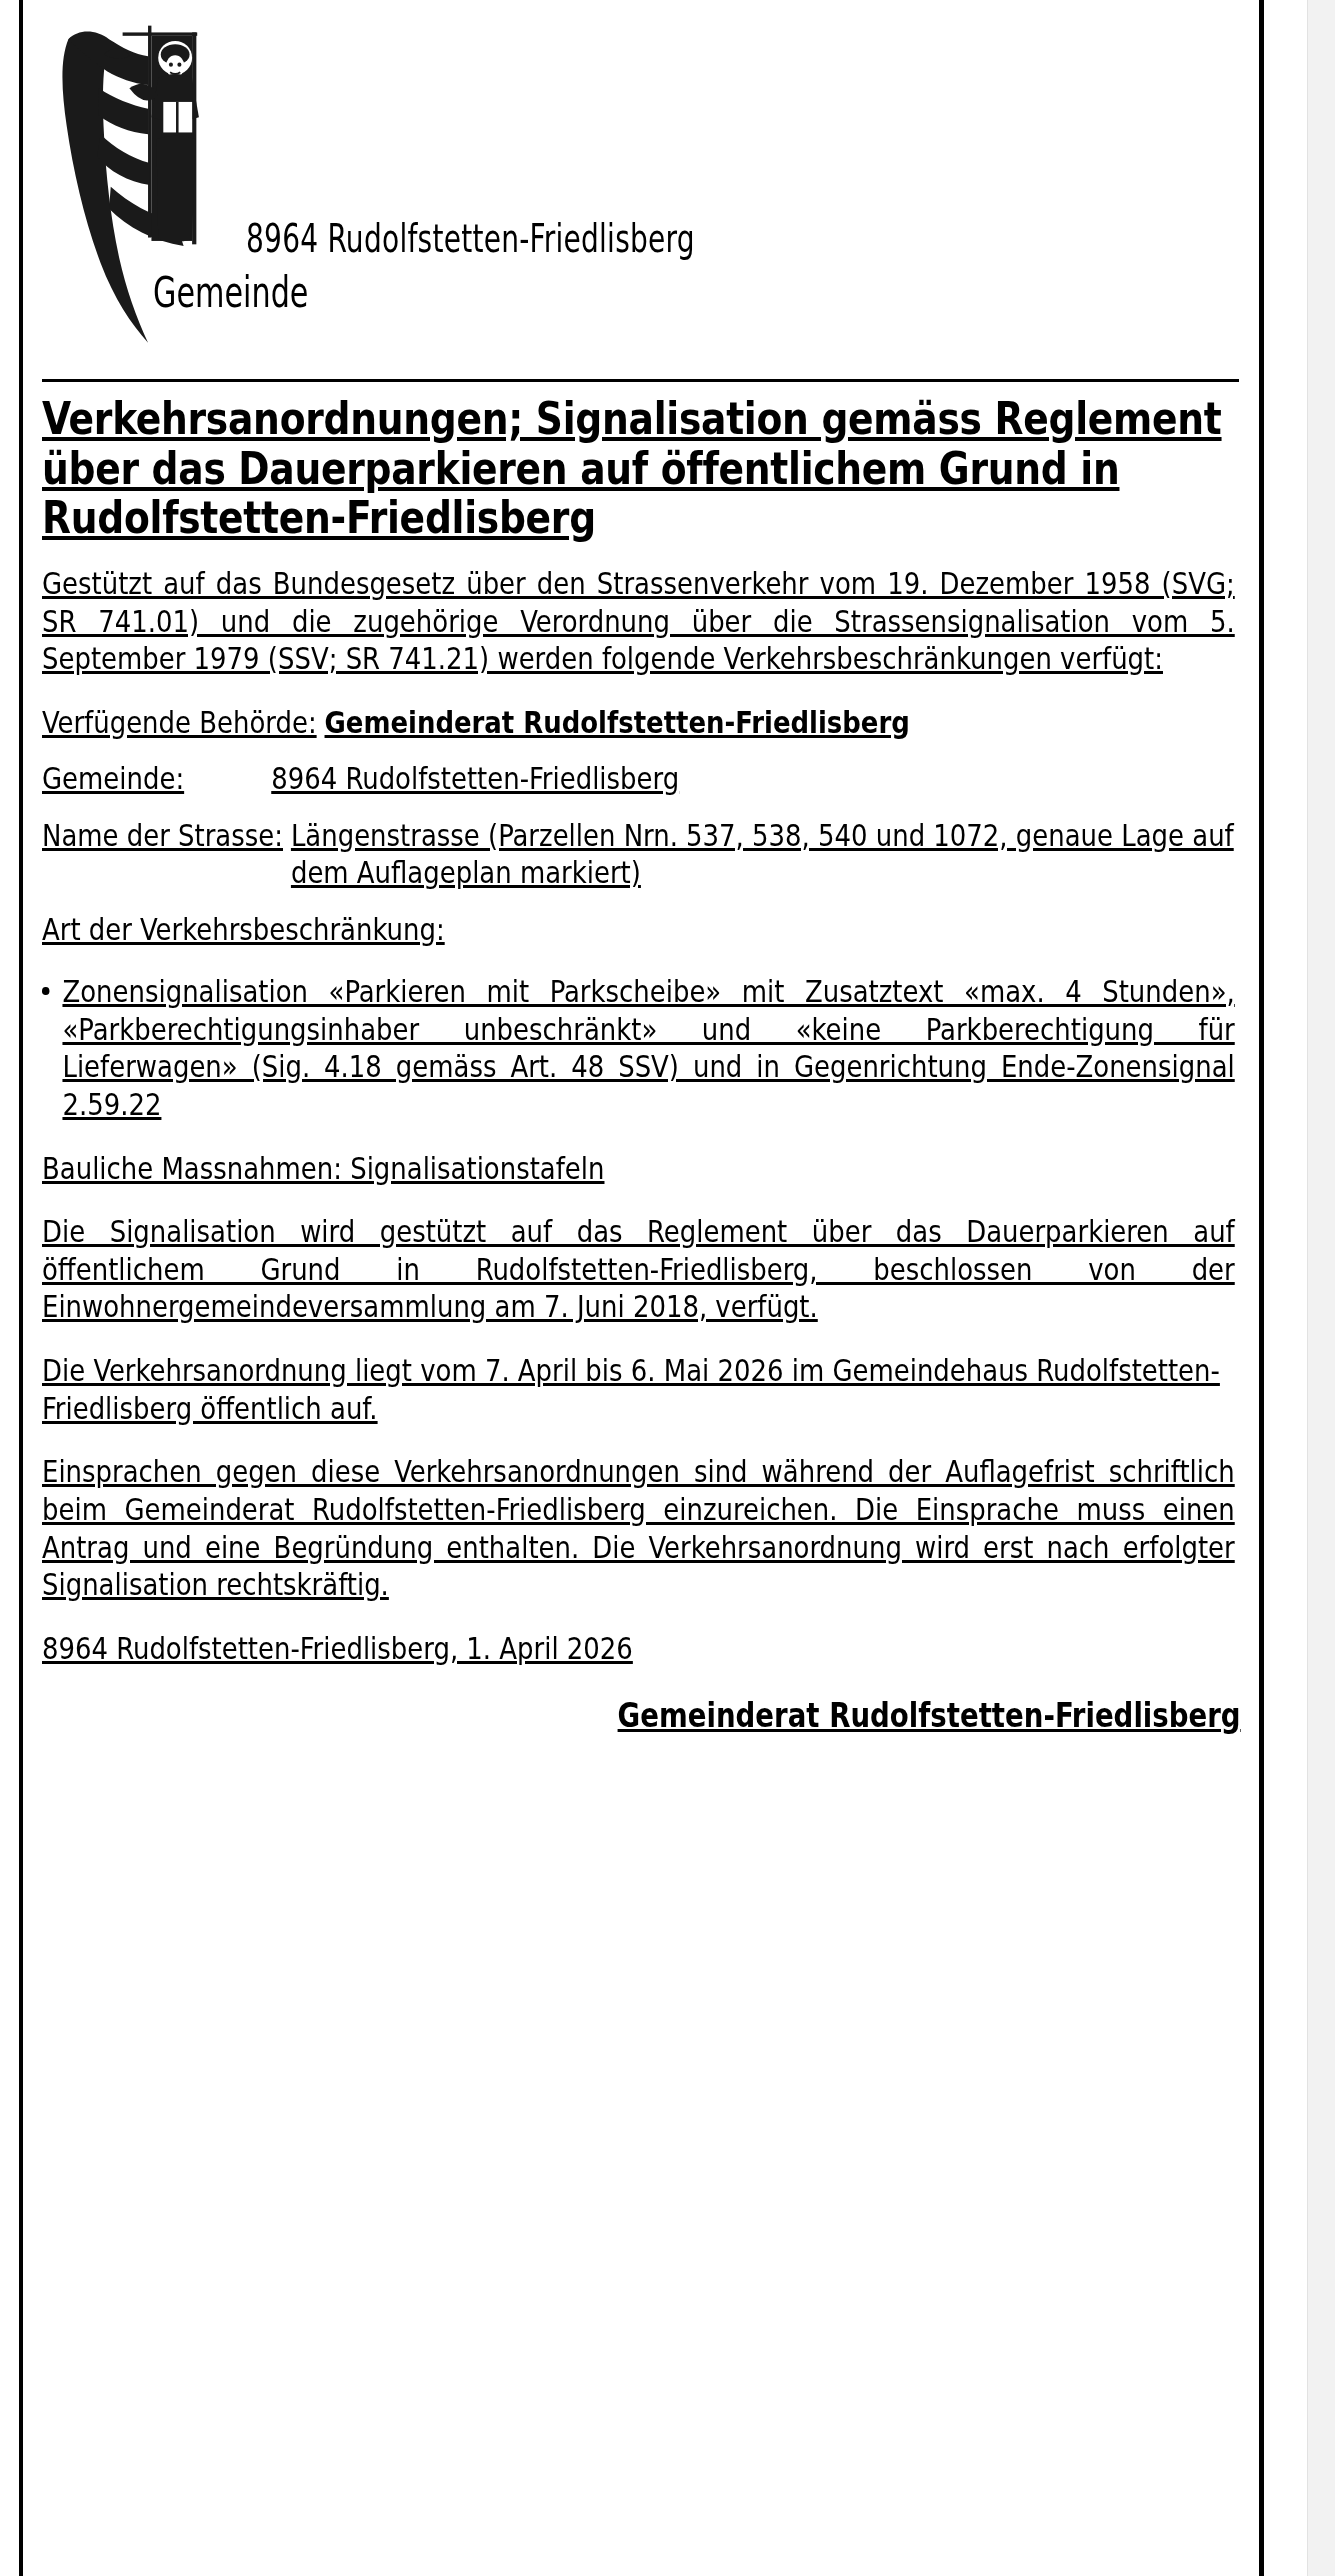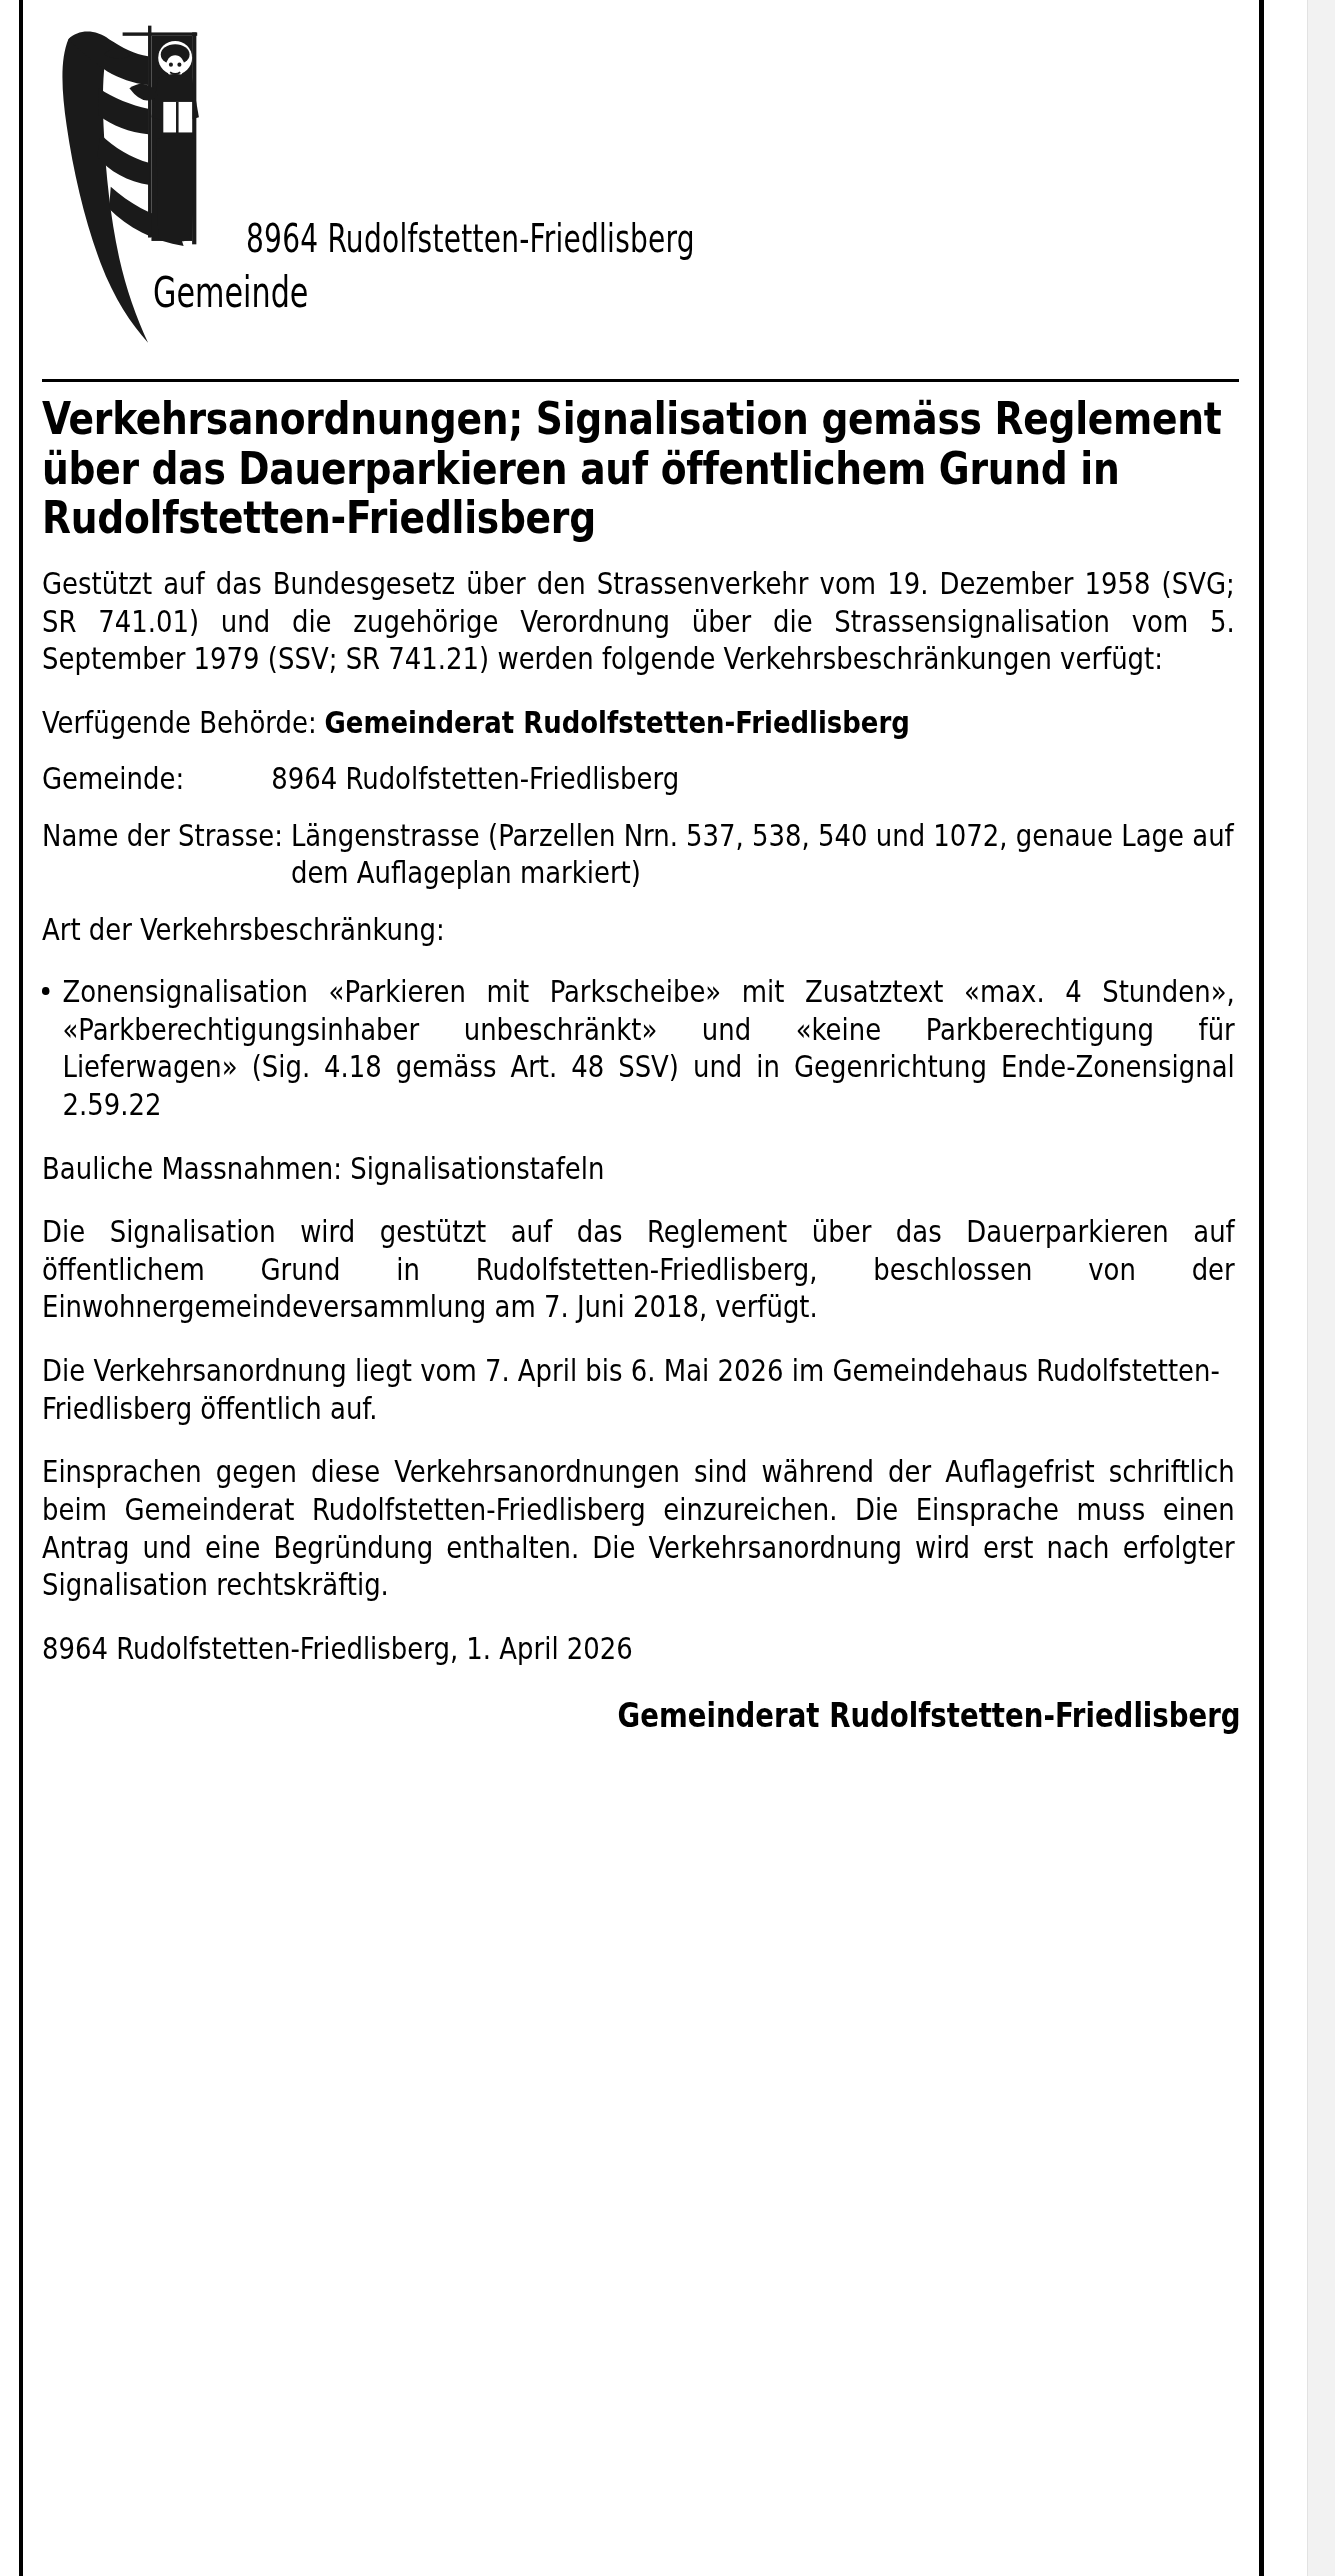"Verkehrsanordnungen; Signalisation" .col { text-decoration: none -> underline }
